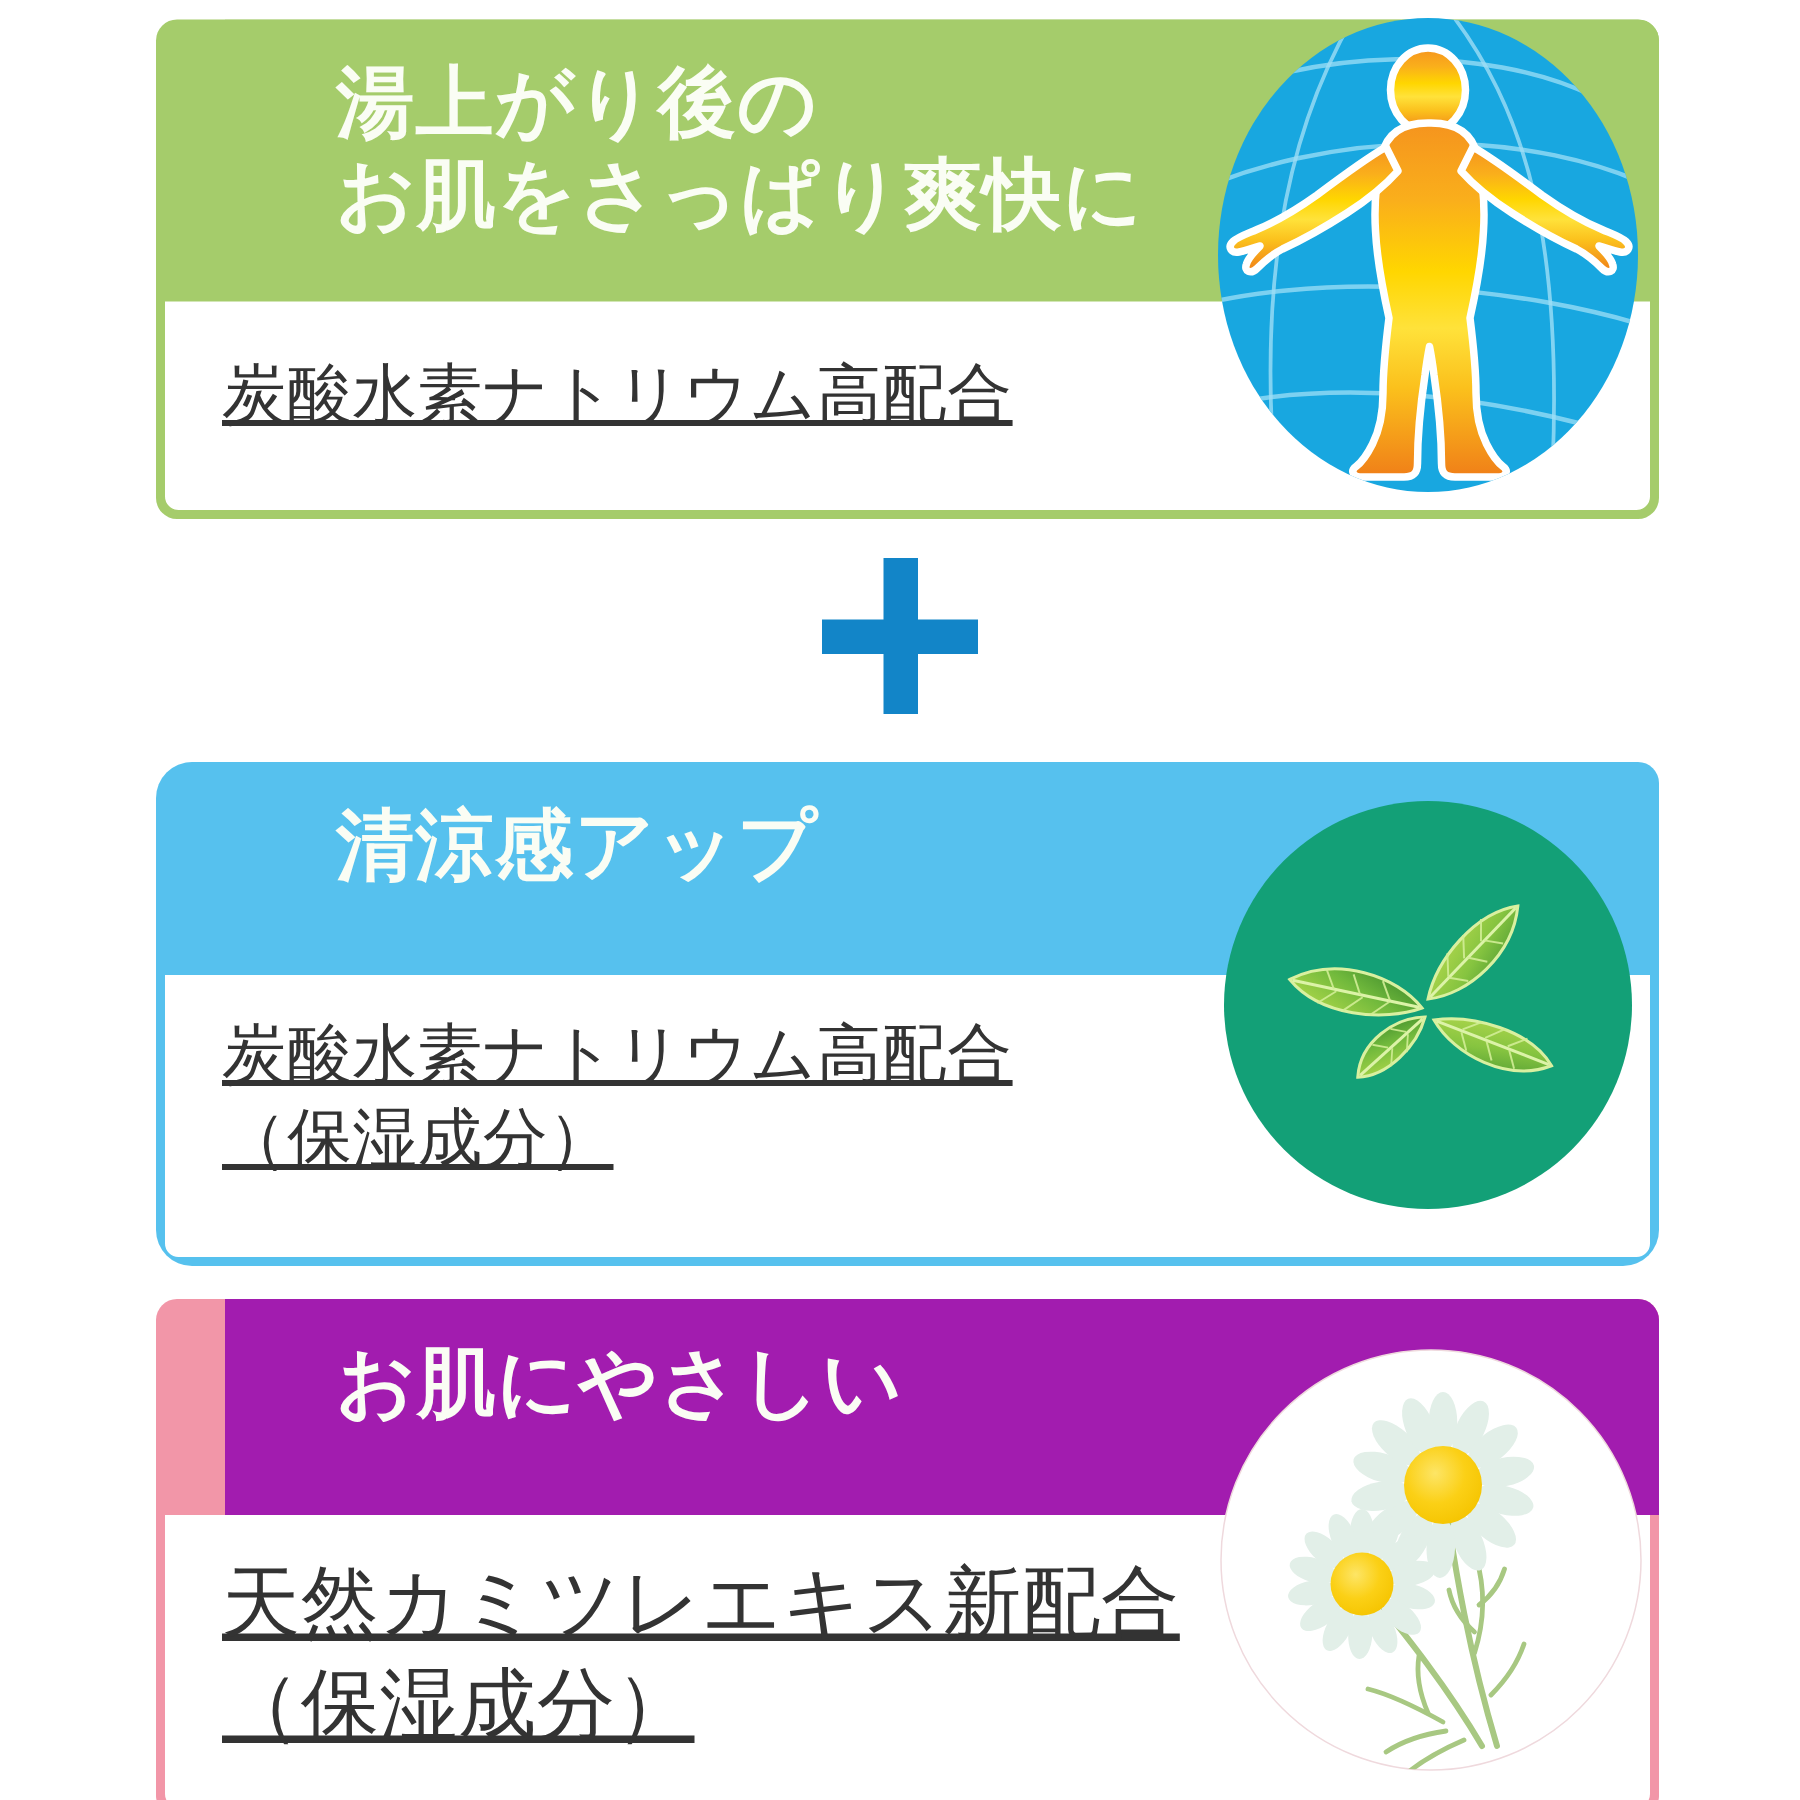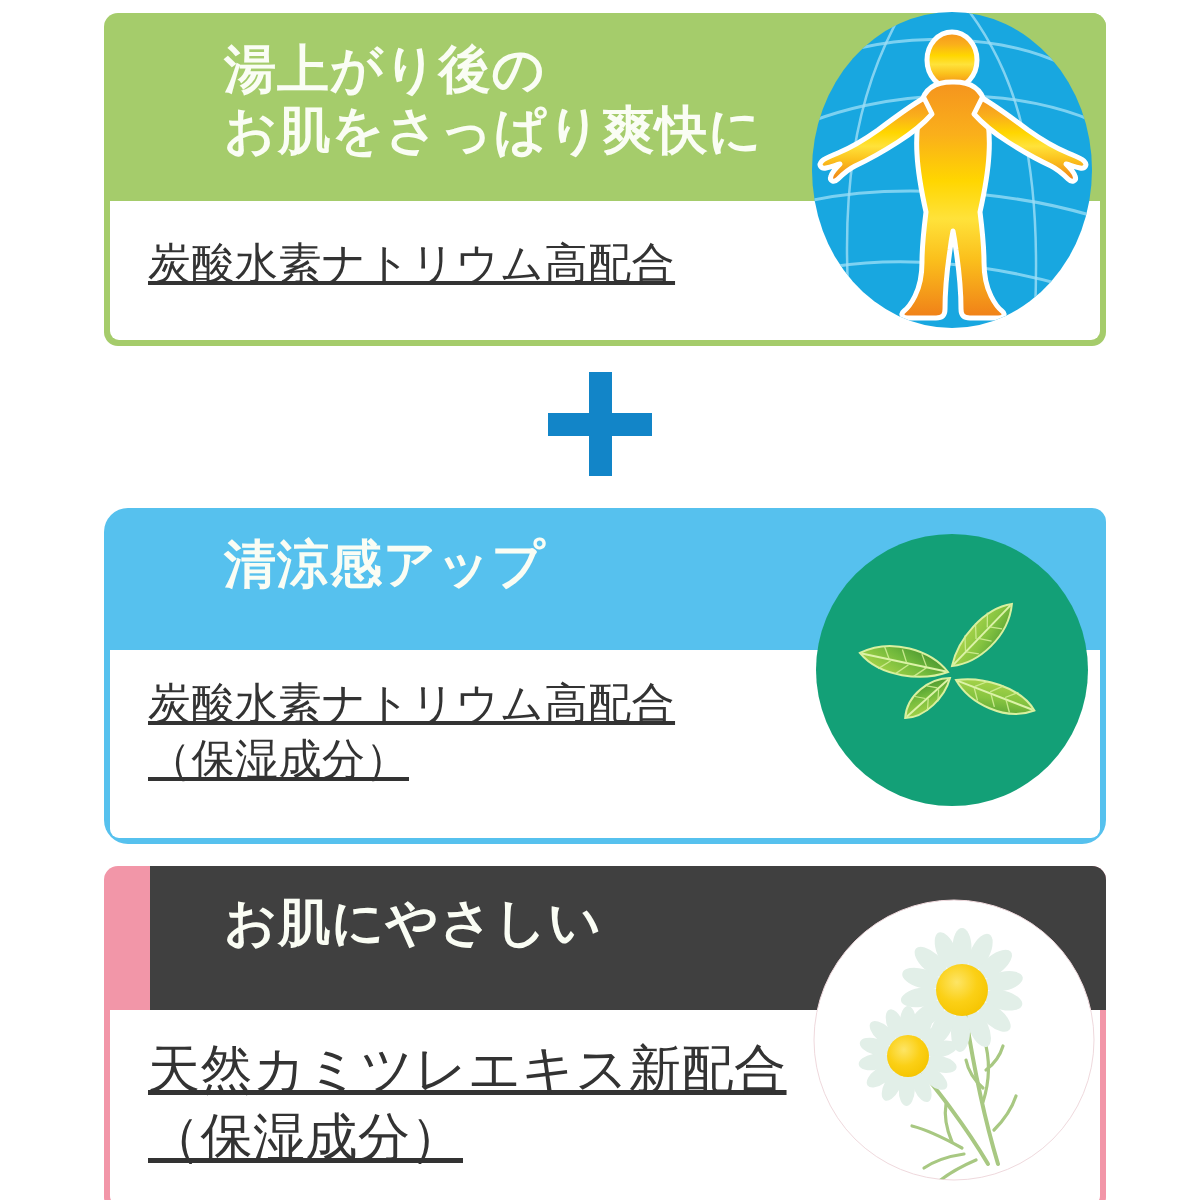"お肌にやさしい" #panel-3 .panel-head { background: #404040 -> #a21caf }
